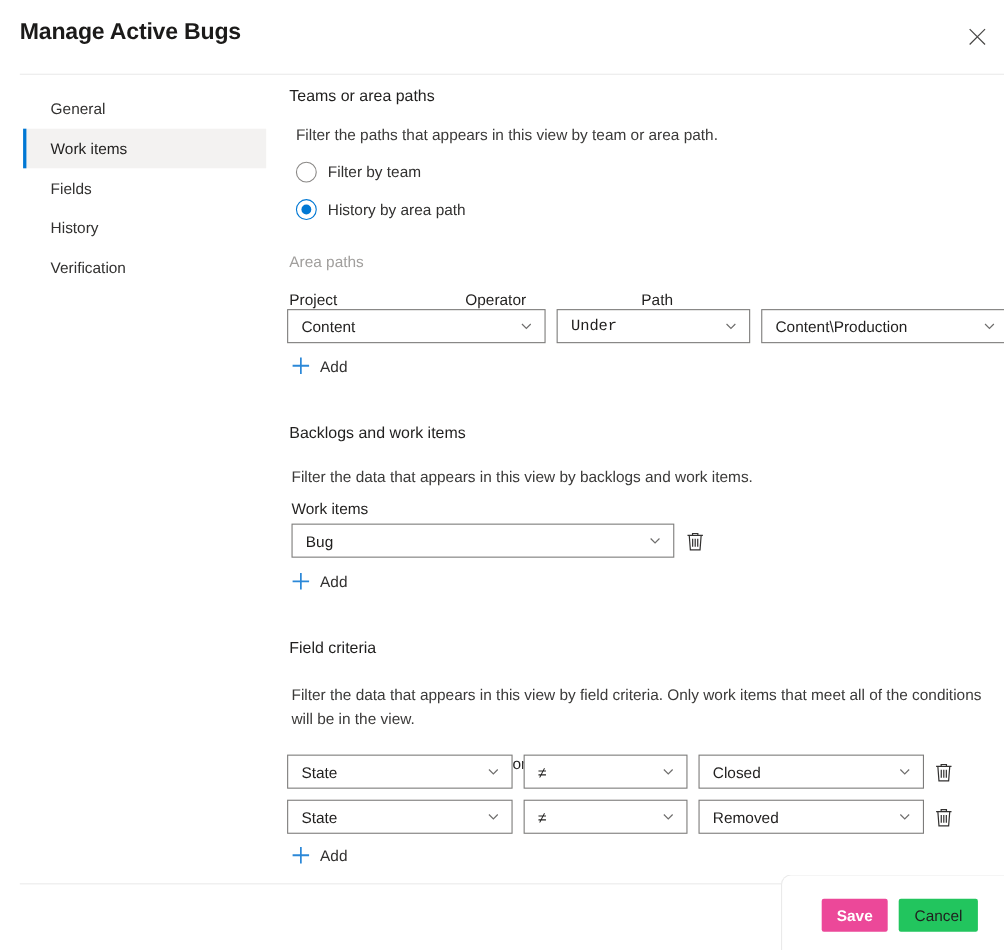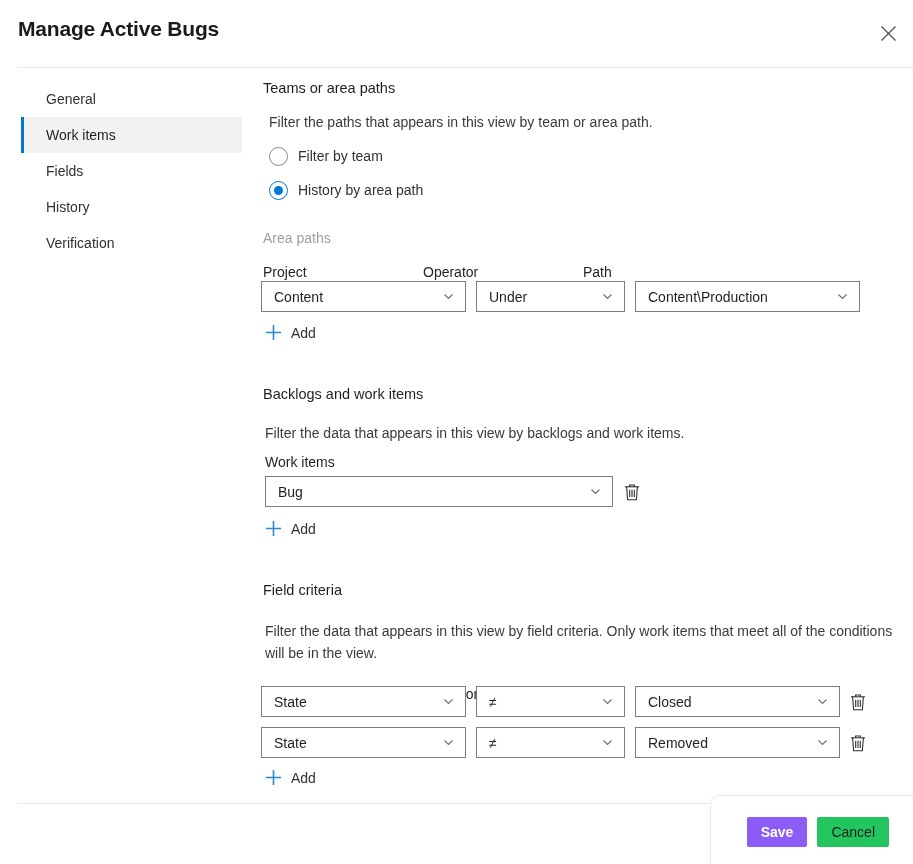"Content" div.dd { width: 205px -> 235px }
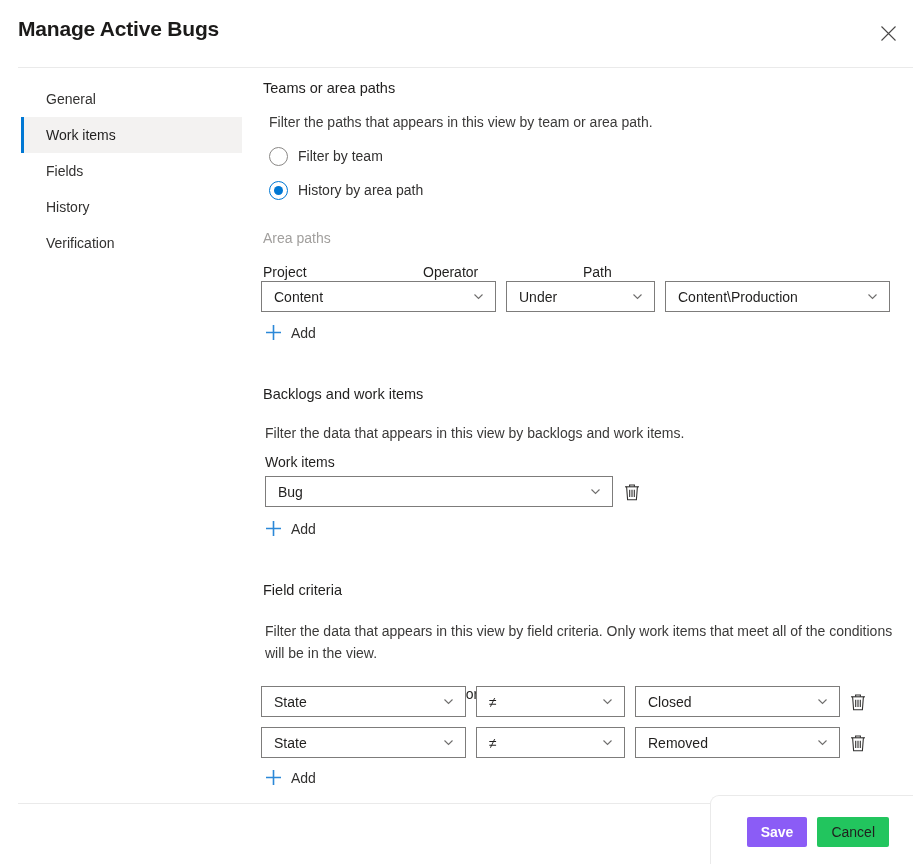"Under" div.dd { font-family: none -> Liberation Mono, monospace; width: 149px -> 176px }
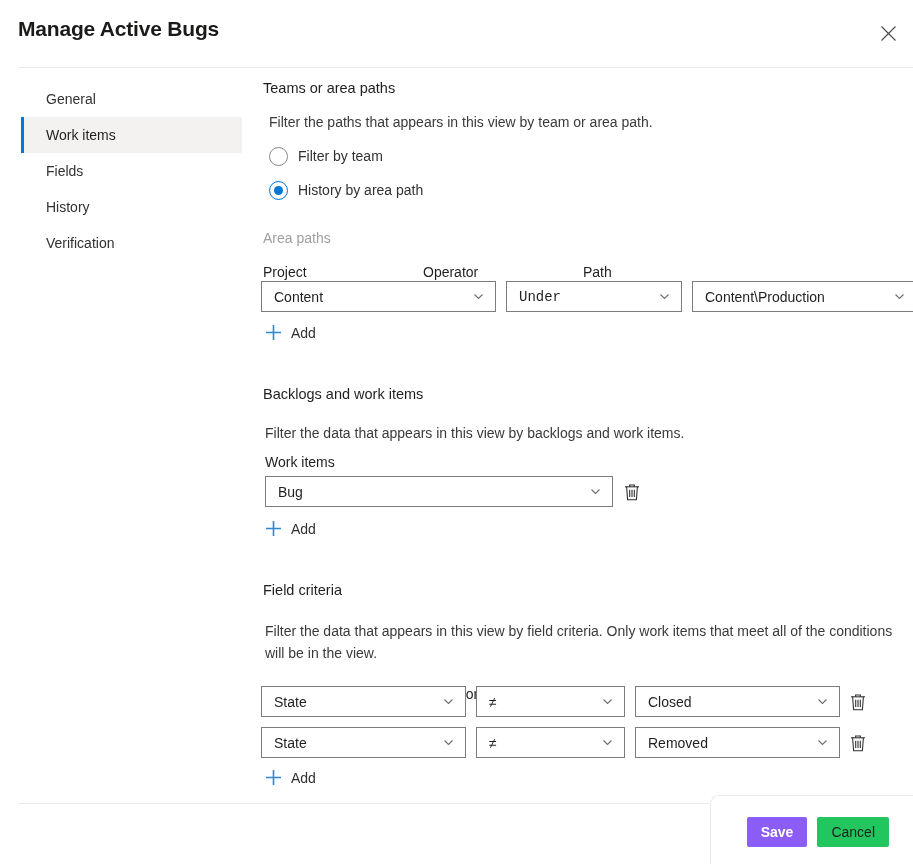"Save" .btn-primary { background: #8b5cf6 -> #ec4899 }
